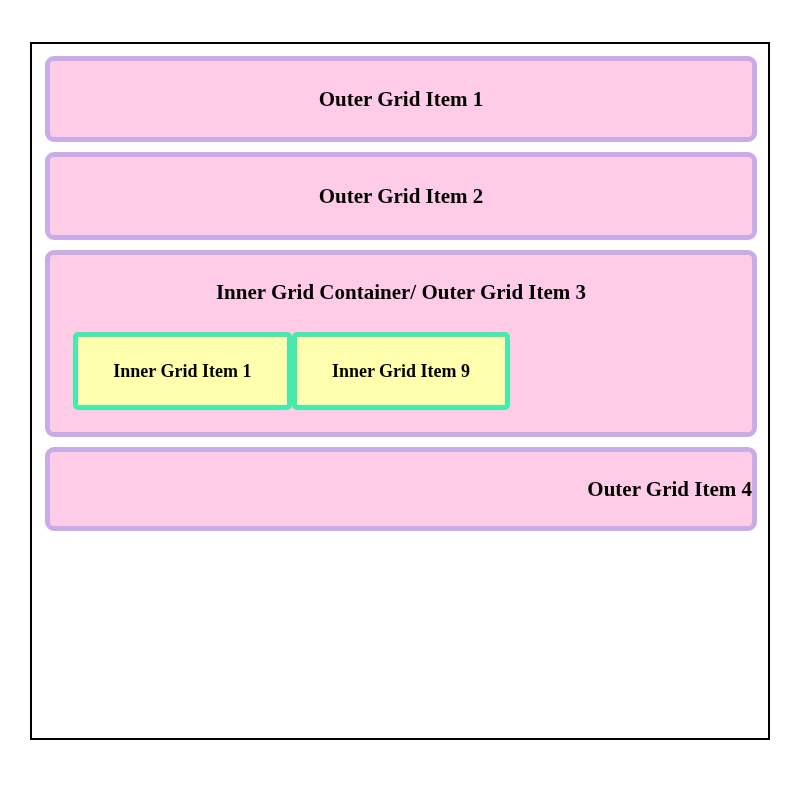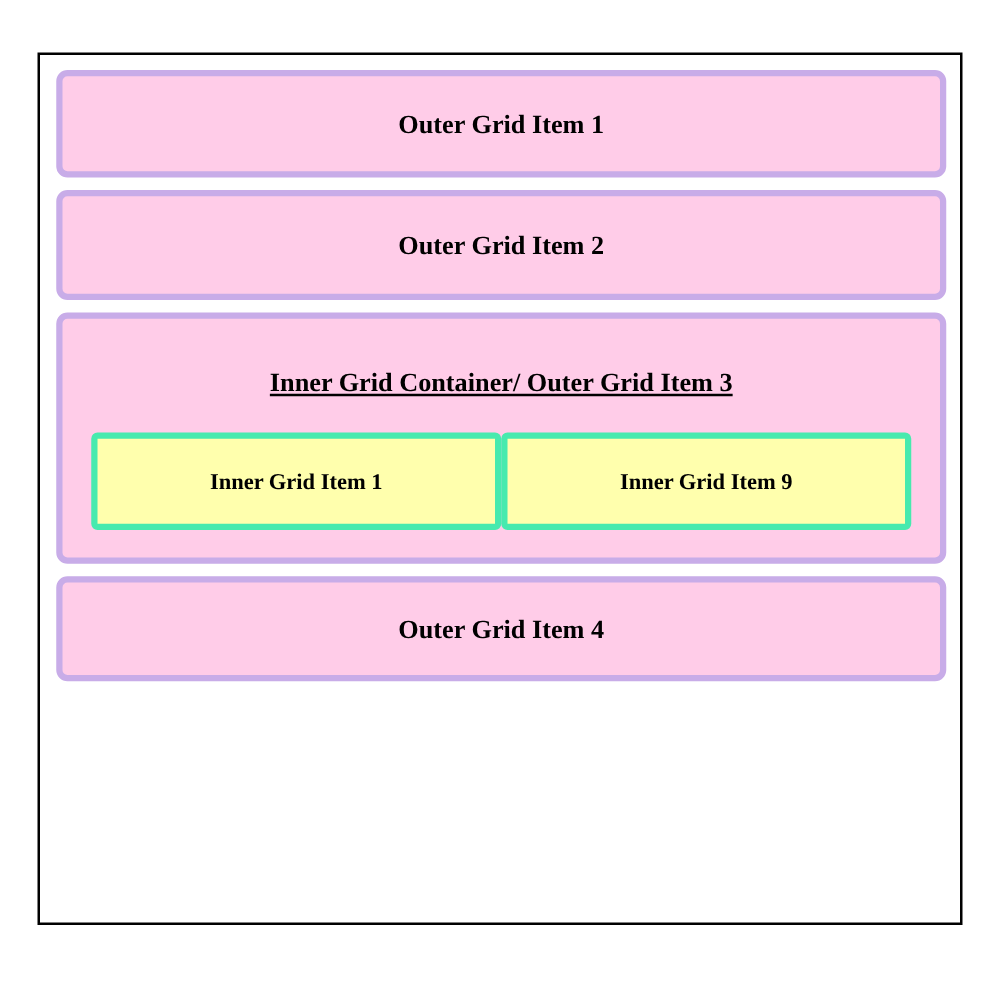"Inner Grid Container/ Outer Grid" .inner-heading { margin: 16px 0 26px 0 -> 2px 0 26px 0; text-decoration: underline -> none }
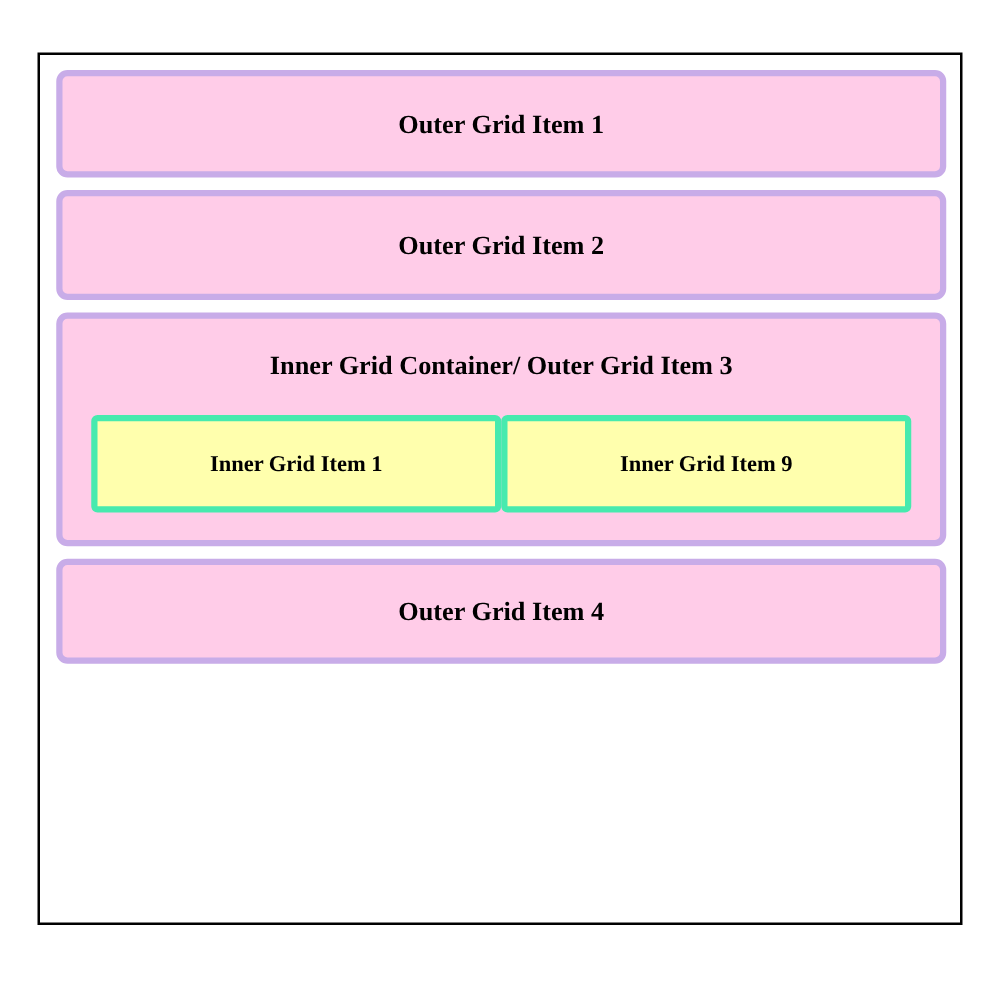"Inner Grid Item 1" .inner-grid { grid-template-columns: 1fr 1fr -> 1fr 1fr 1fr }
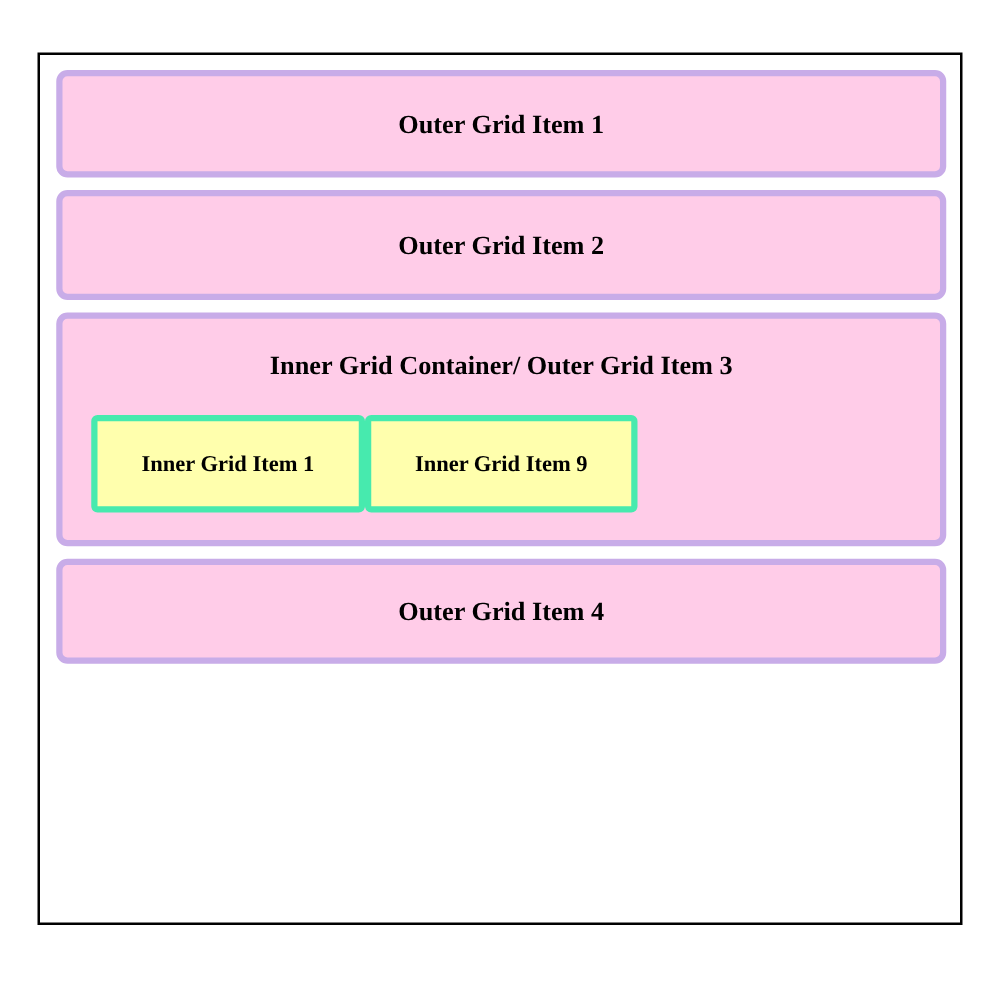"Outer Grid Item 4" .outer-item.h4 { justify-content: none -> flex-end }
